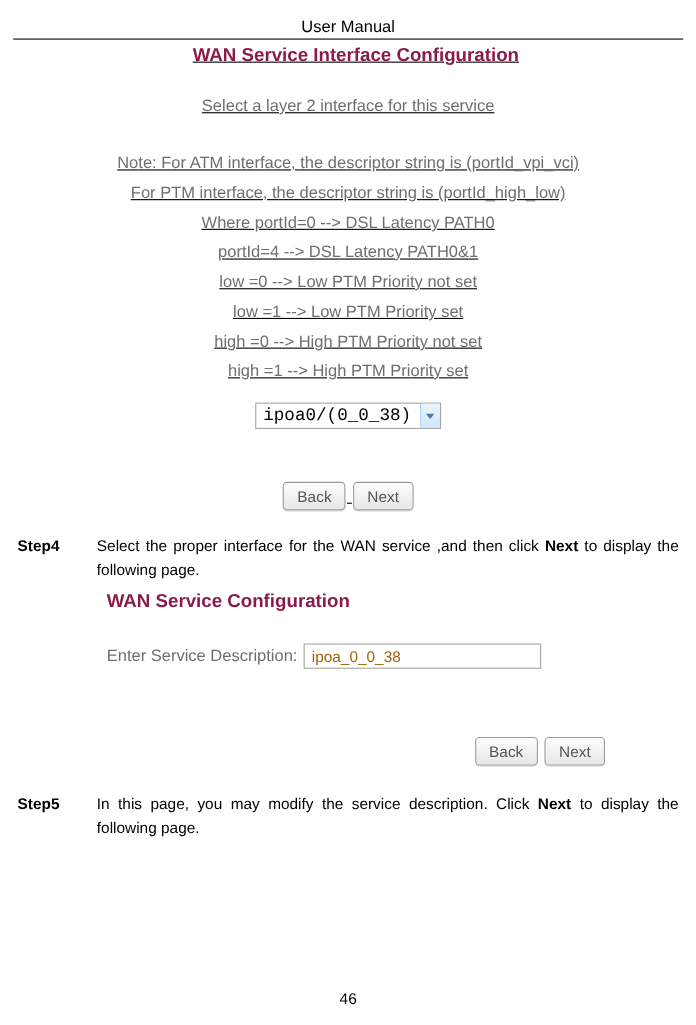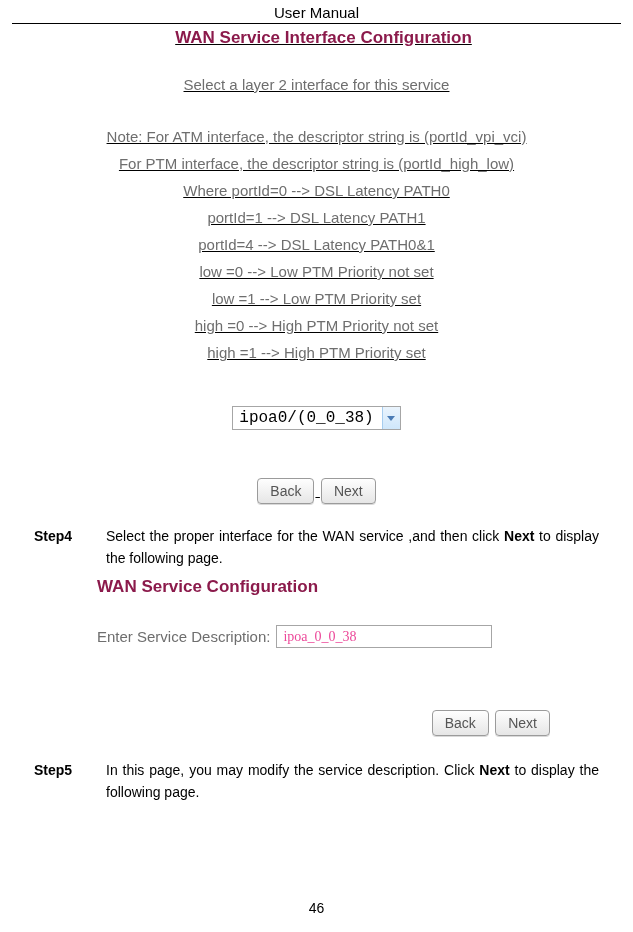"User Manual" .header-title { padding: 4px 0 2px -> 16px 0 2px }
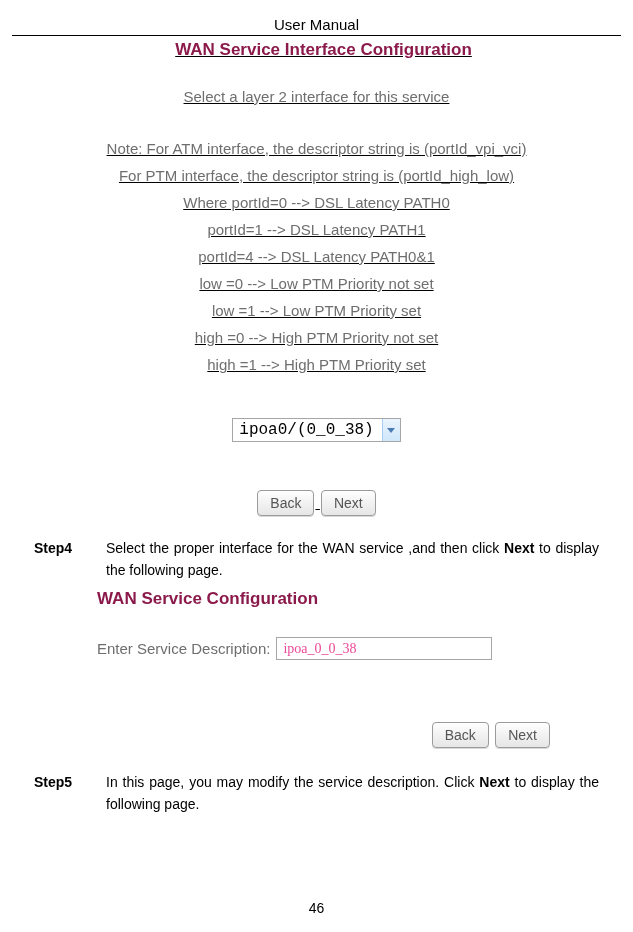"Note: For ATM interface, the" .desc-block { margin: 0 0 40px -> 0 0 15px }
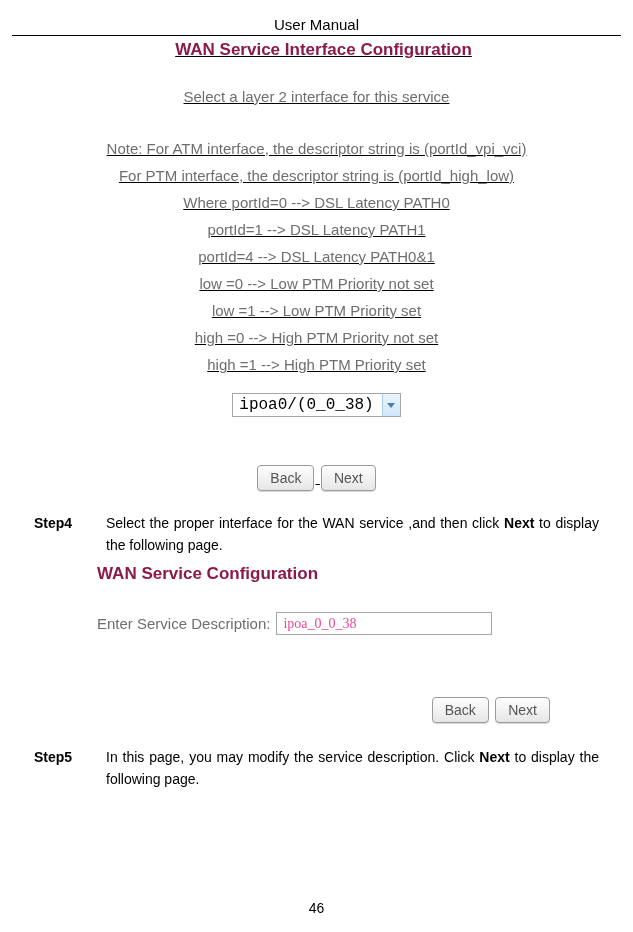"portId=1 --> DSL Latency PATH1" div { html: <div>portId=1 --&gt; DSL Latency PATH1</div> -> none }
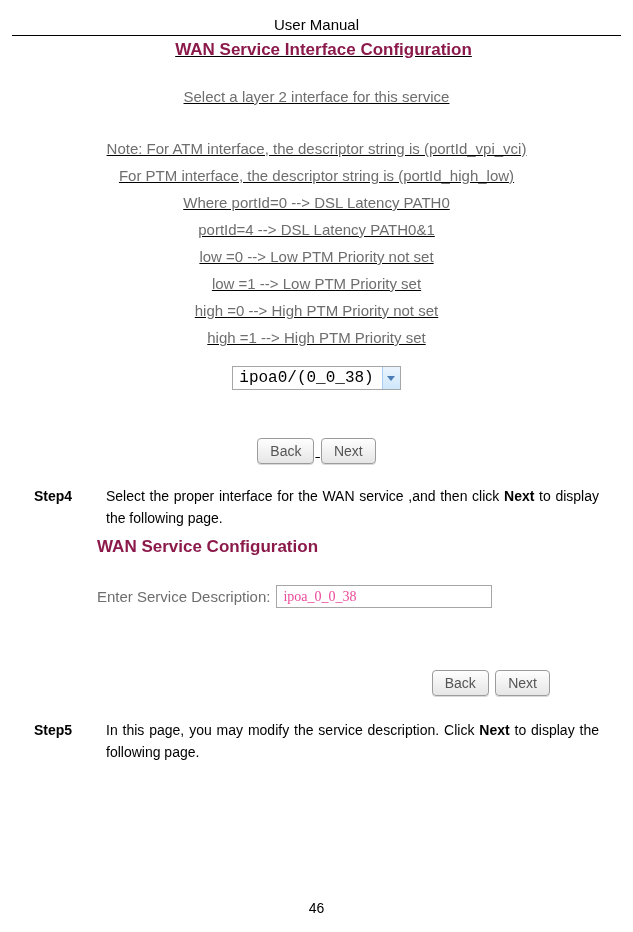"Step4" .step-block { padding: 0 34px -> 0 16px }
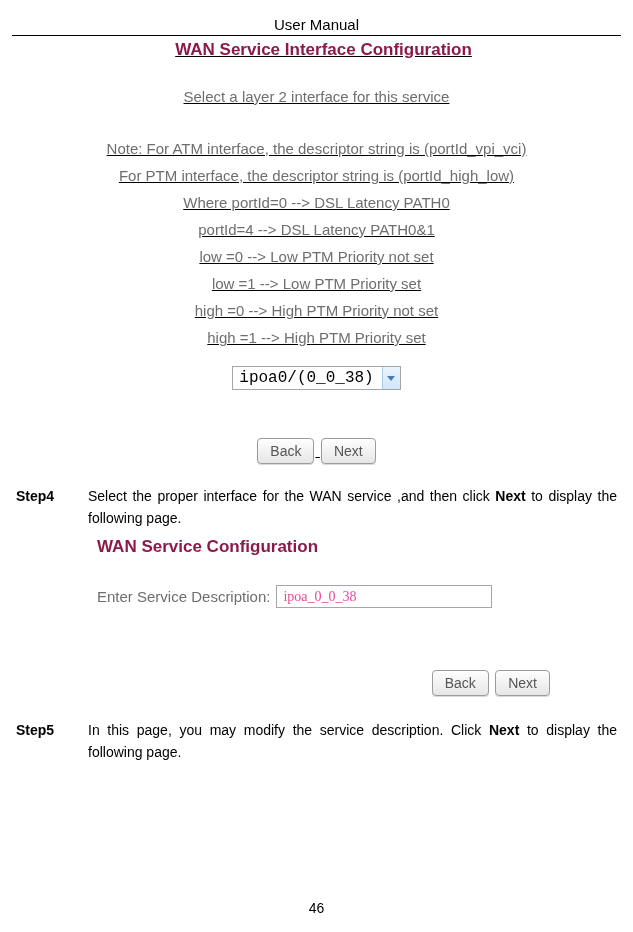"ipoa_0_0_38" .text-input { color: #ec4899 -> #a16207; font-family: Liberation Serif, serif -> none }
